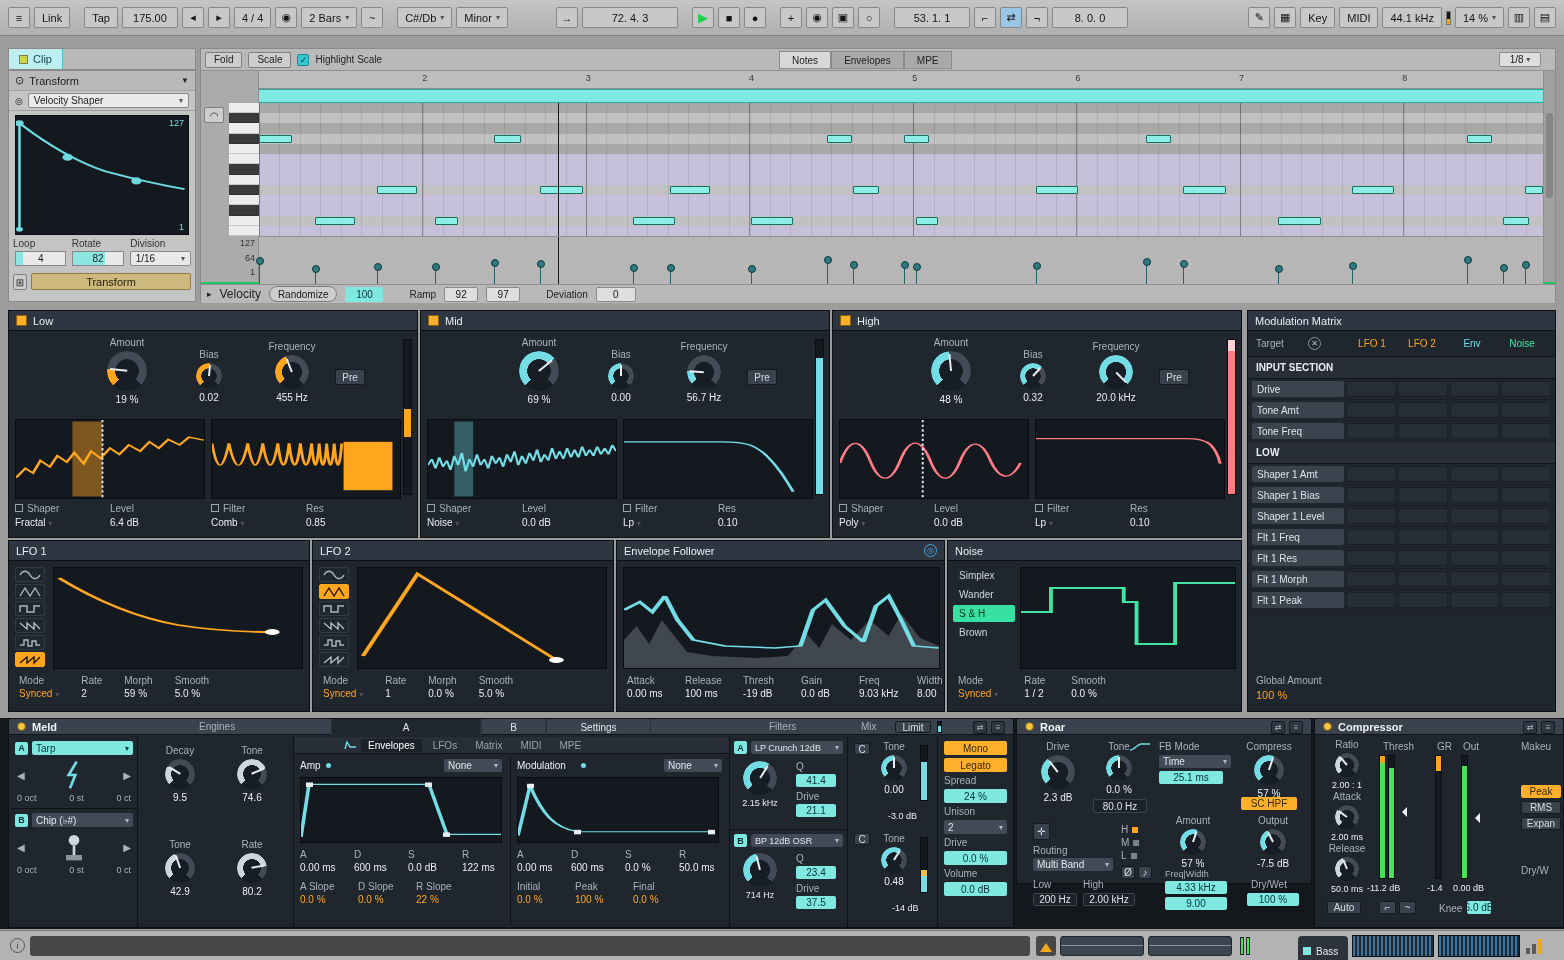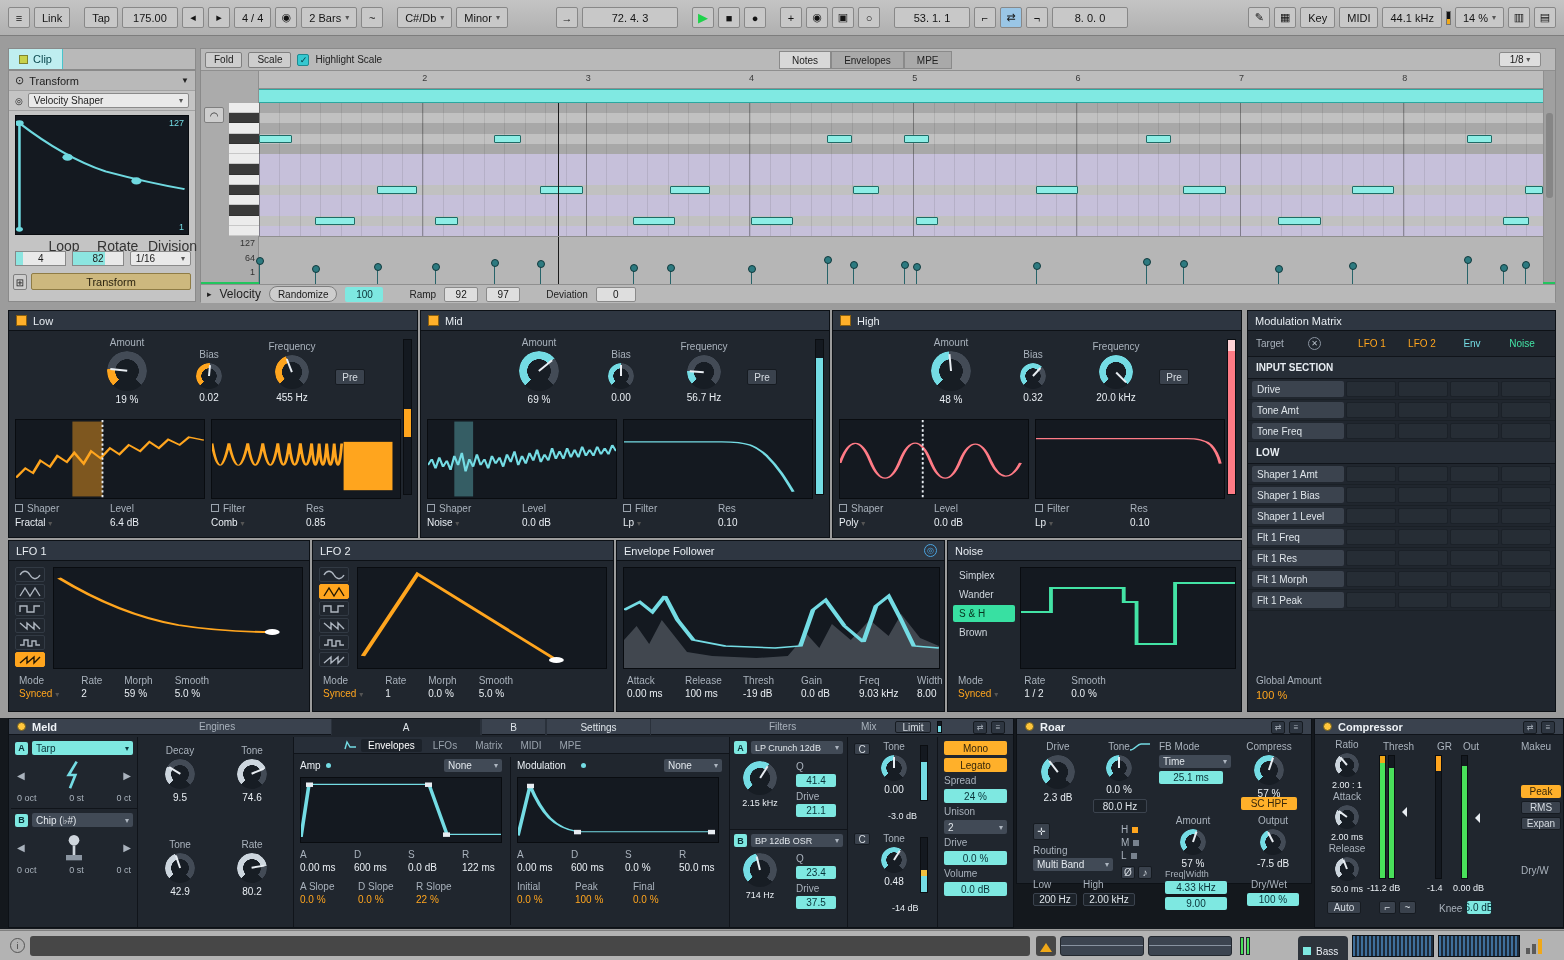"Loop" div.ab { font-size: 14px -> 10px; left: 12px -> 4px; text-align: right -> left }
